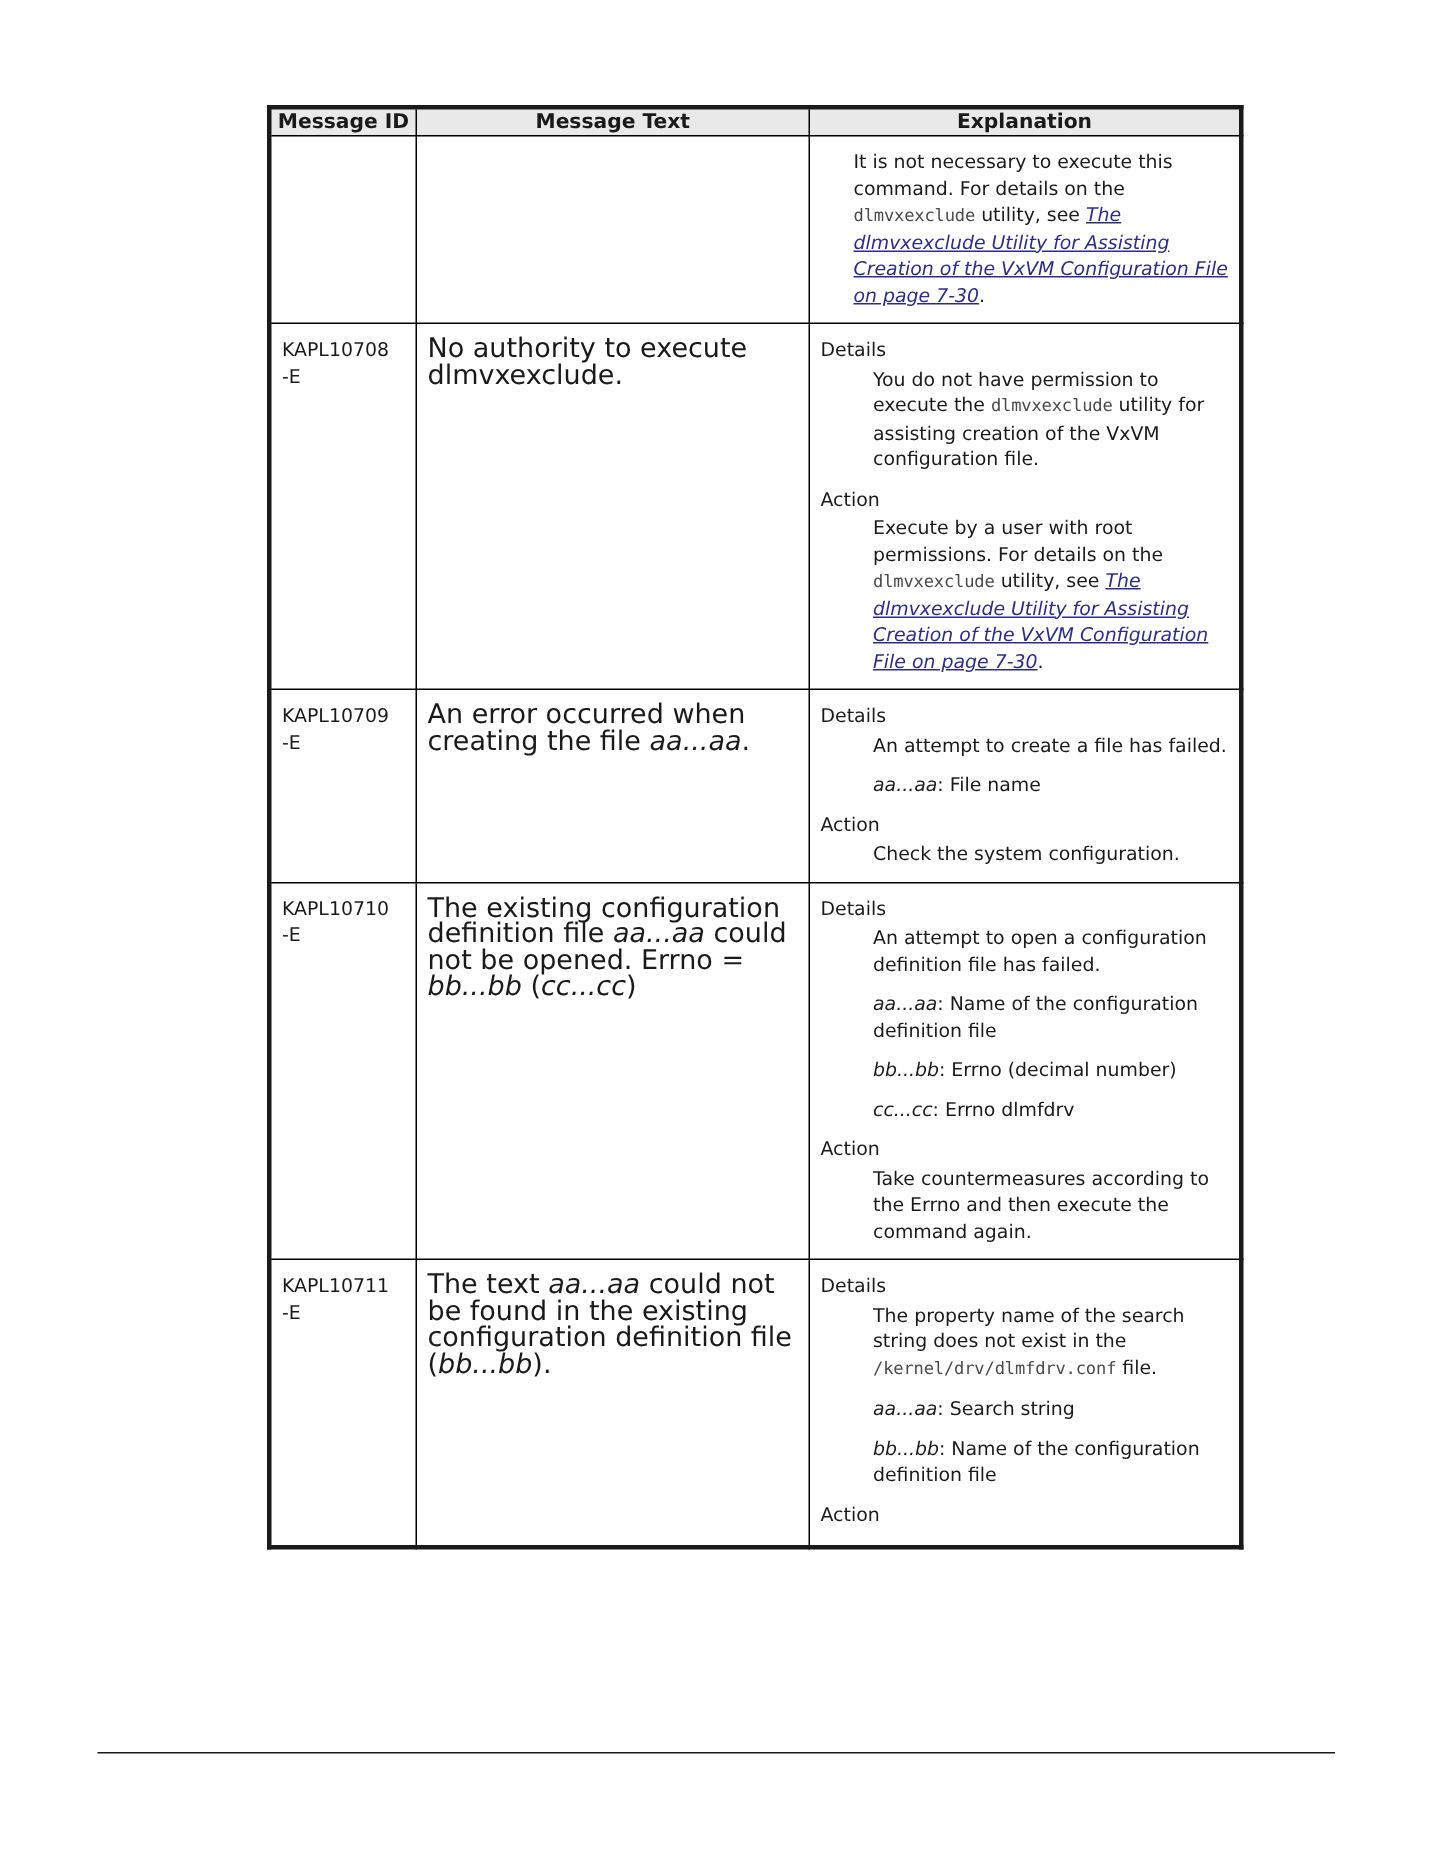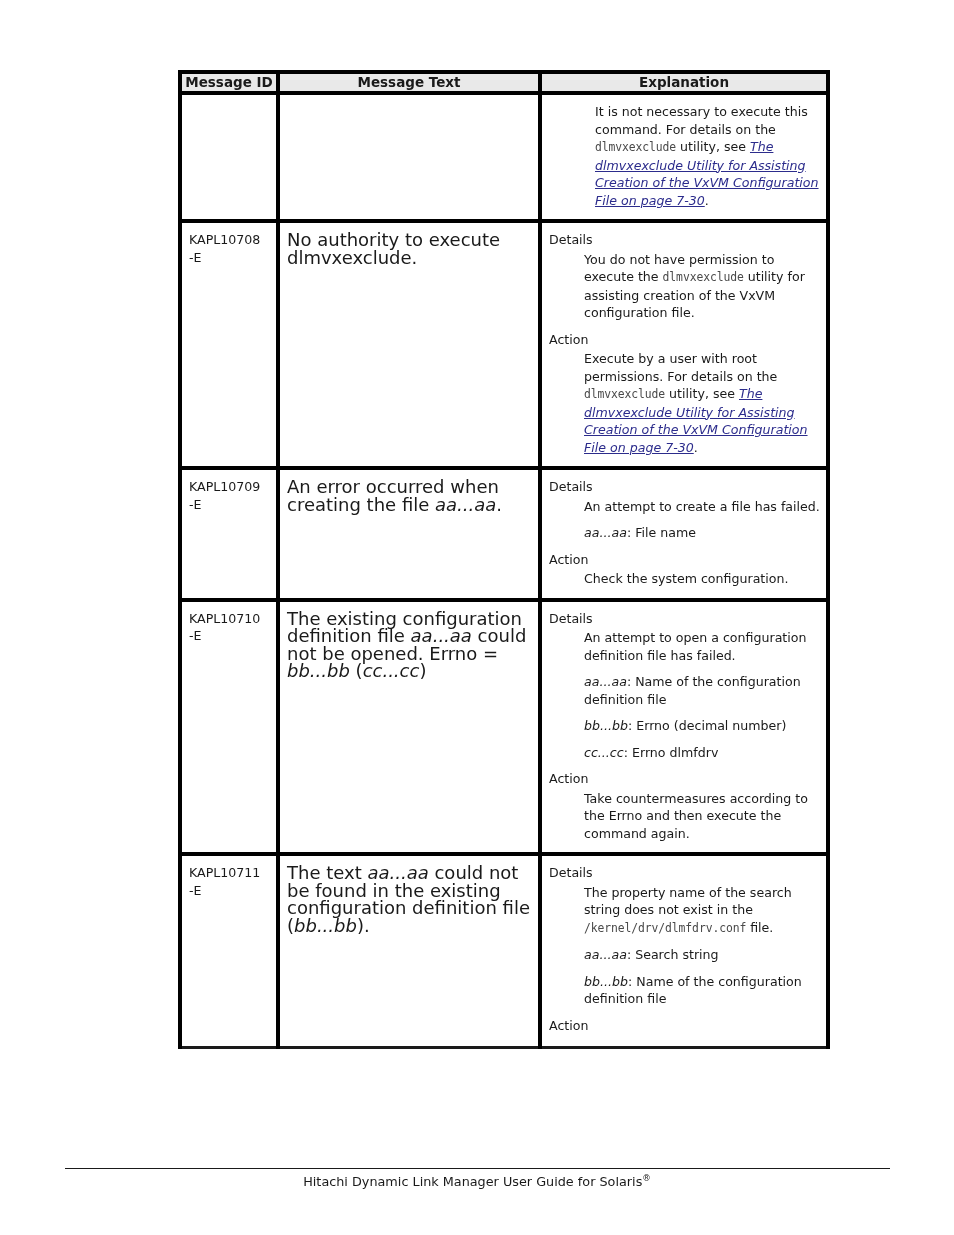"Message ID" .msg-table th, .msg-table td { border: 4px solid #000000 -> 1px solid #000000 }
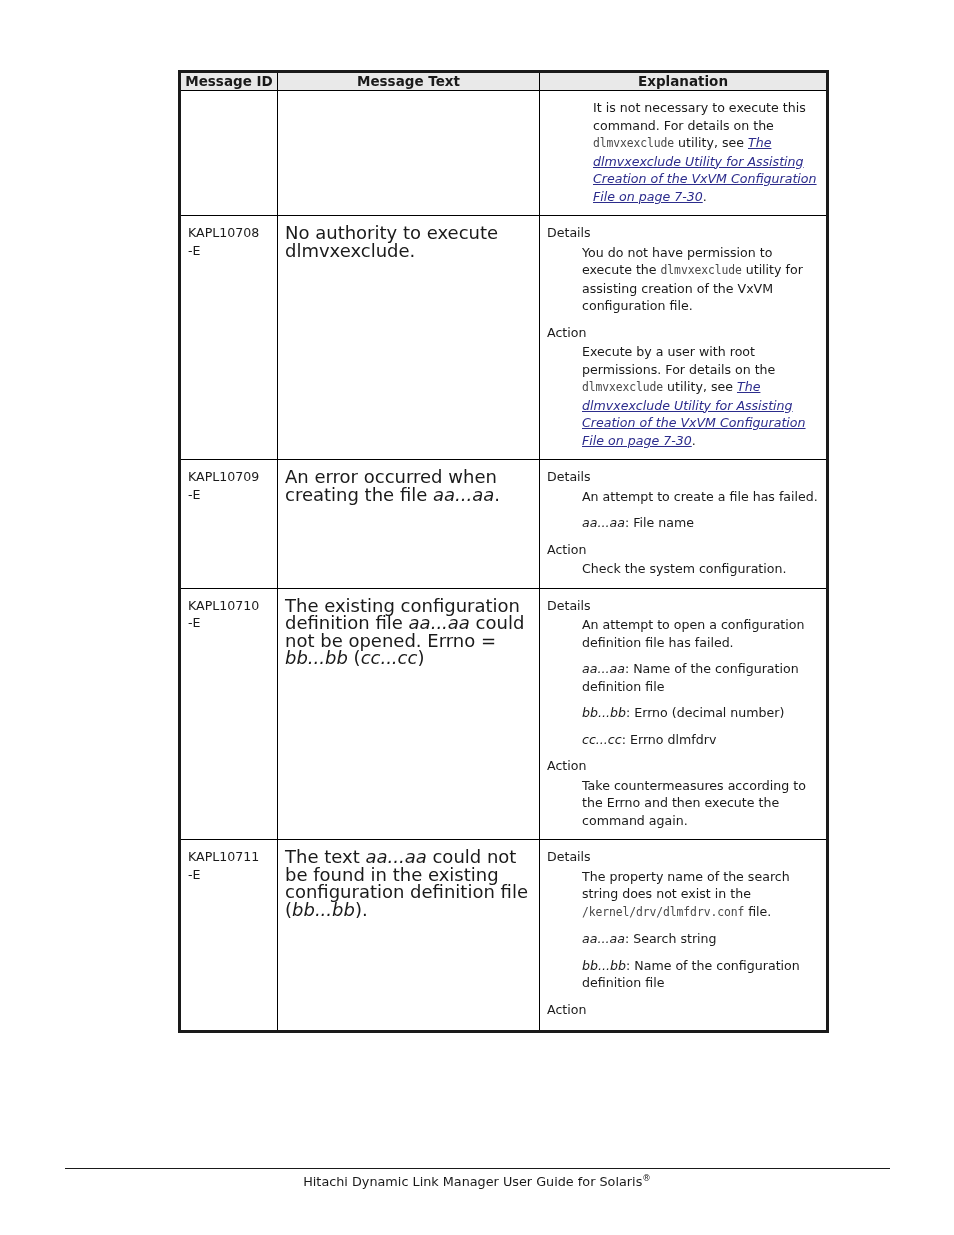"It is not necessary to" .para.indent { margin-left: 46px -> 22px }
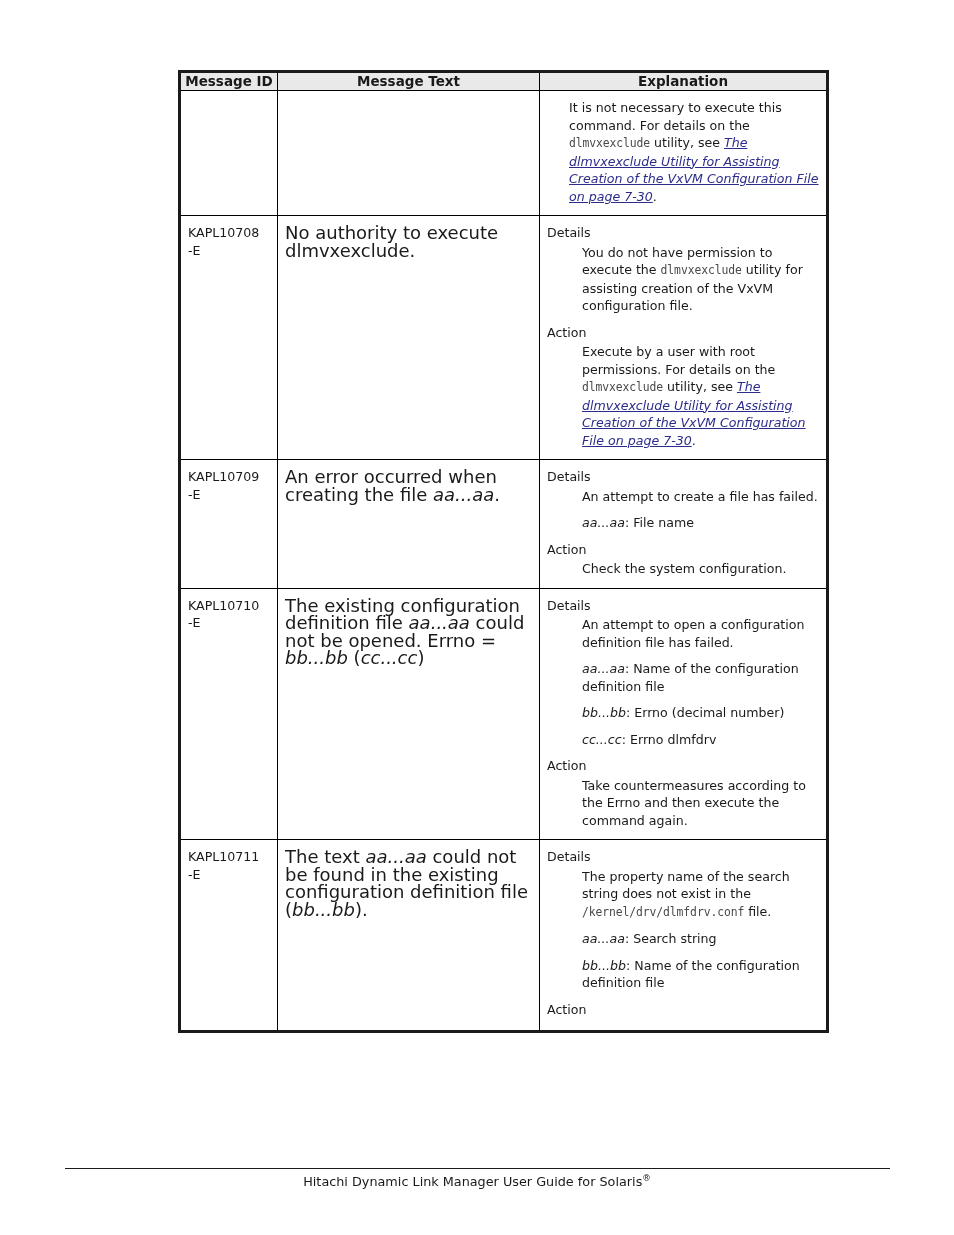"Hitachi Dynamic Link Manager User" div.guide-title { html: <div><span>Hitachi Dynamic Link Manager User Guide for Solaris</span><sup>®</sup></div> -> none }
